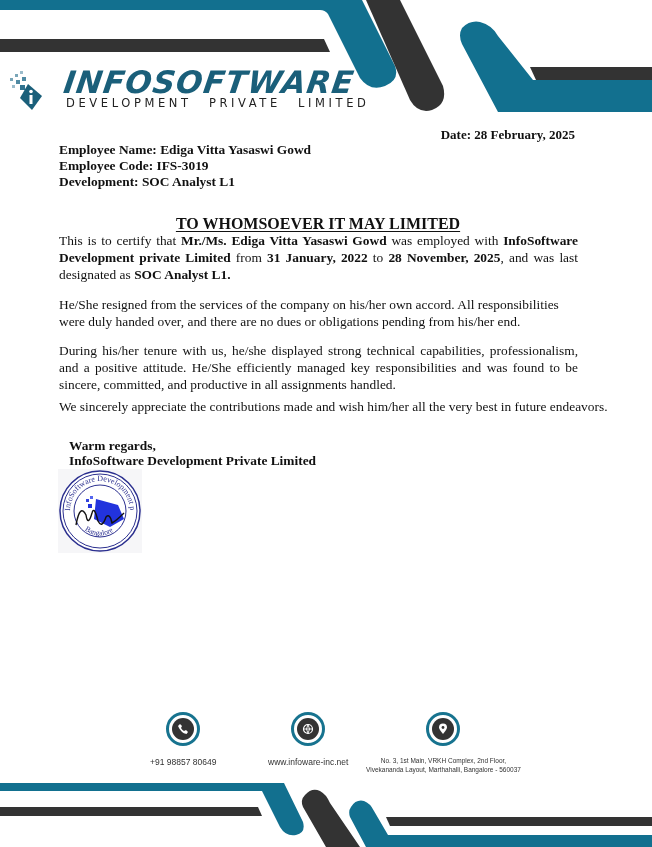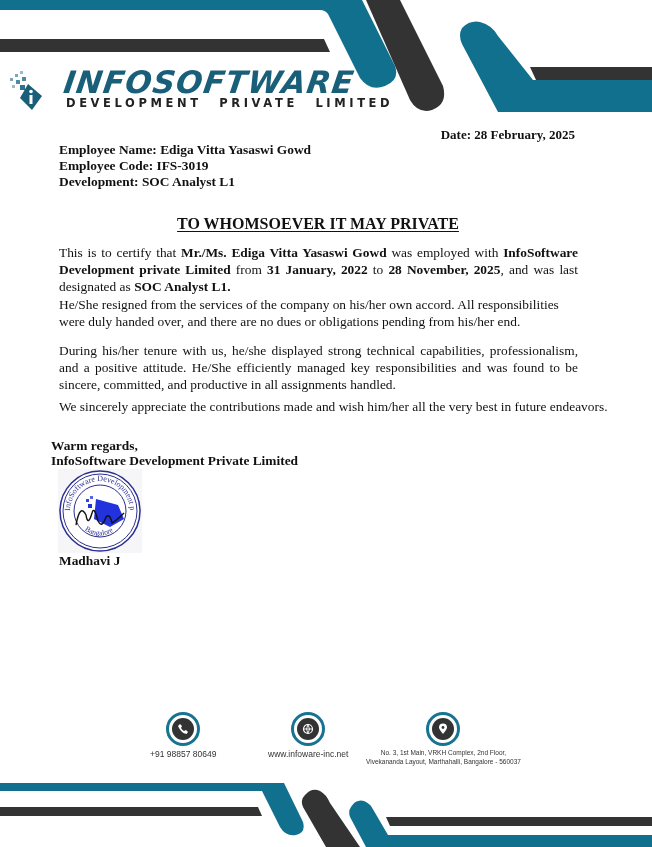"DEVELOPMENT PRIVATE LIMITED" .logo-sub { font-weight: bold -> normal }
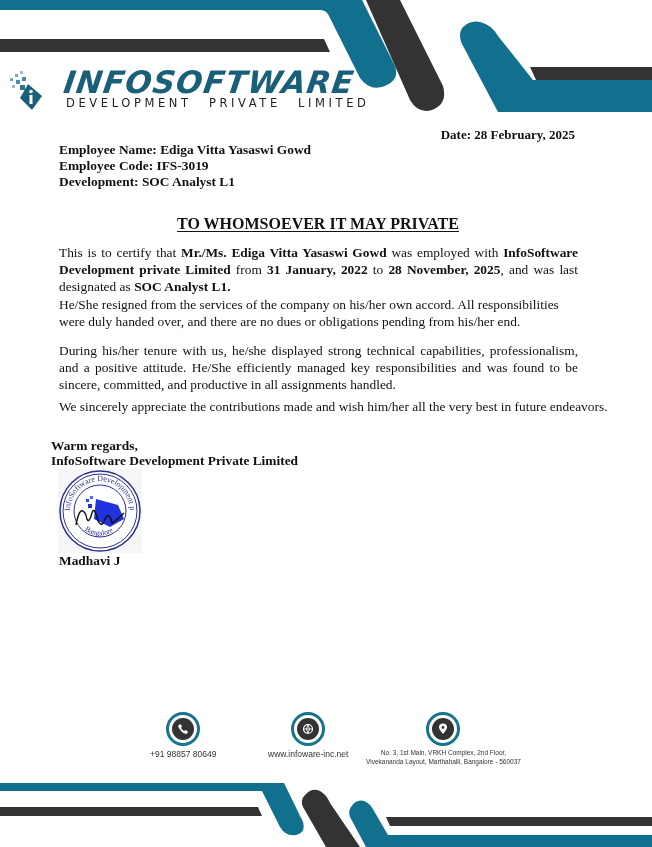"TO WHOMSOEVER IT MAY PRIVATE" div.abs { text: PRIVATE -> LIMITED }
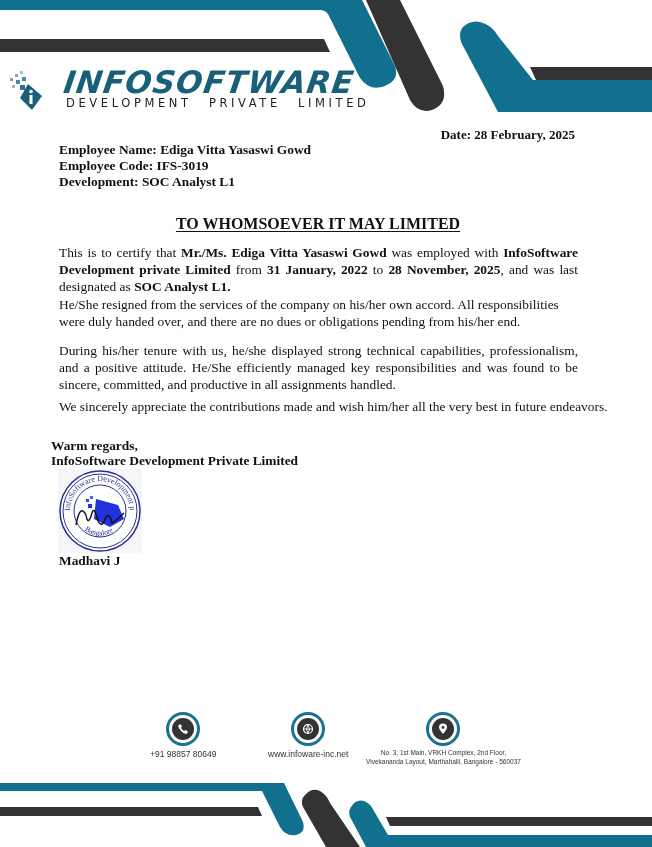"This is to certify that" .p1 { top: 244px -> 232px }
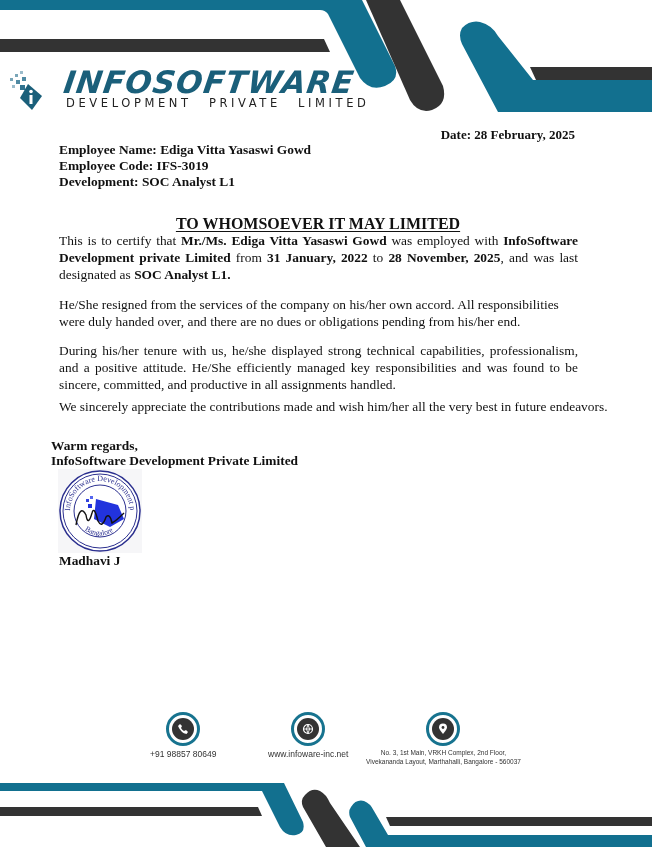"Warm regards," .sign { left: 51px -> 69px }
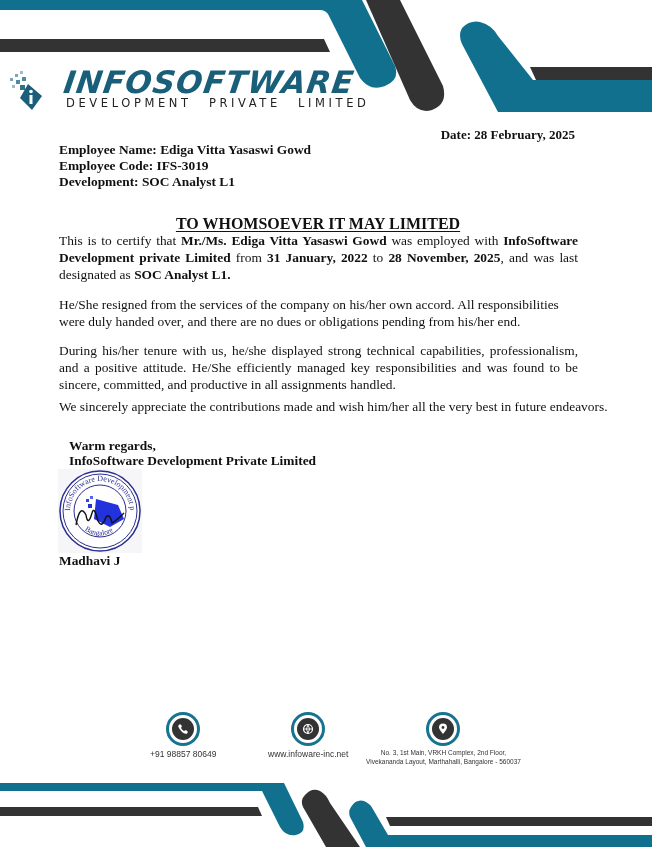"Madhavi J" div { html: <div>Madhavi J</div> -> none }
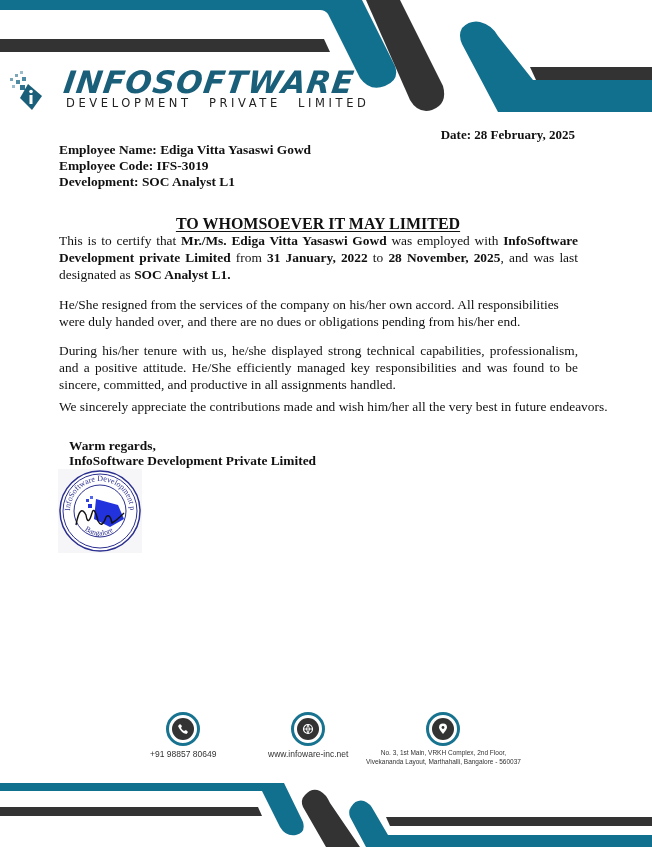"+91 98857 80649" .ctext { margin-top: 3px -> 11px }
